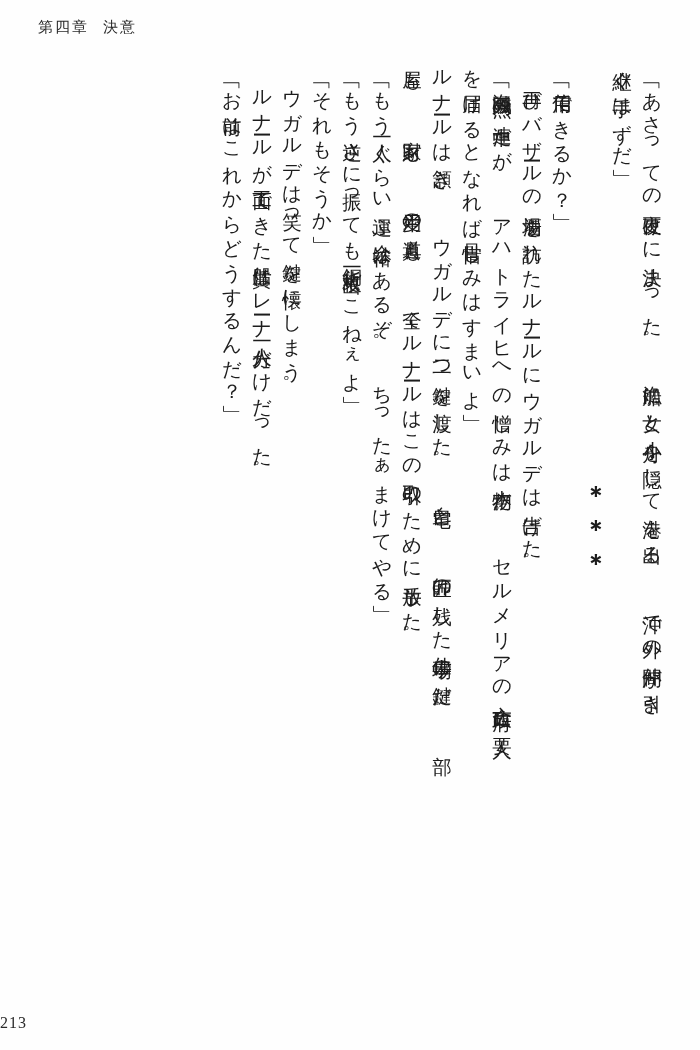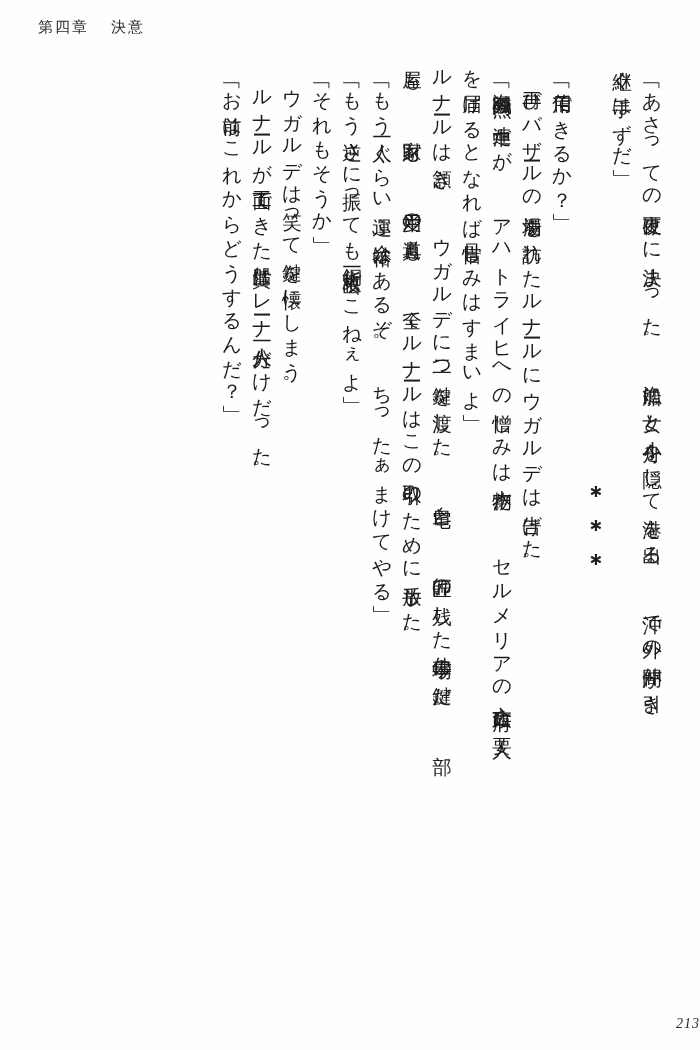"第四章" .running-head .chap-num { margin-right: 22px -> 14px }
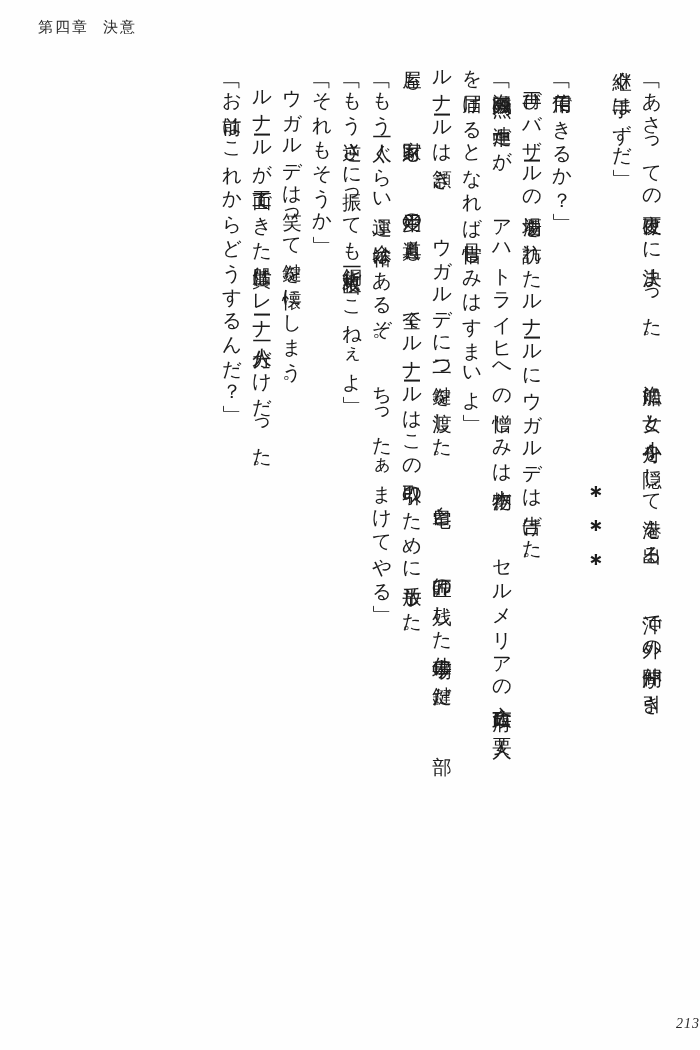"213" .page-number { font-size: 14px -> 16px; font-style: italic -> none; text-align: right -> left }
